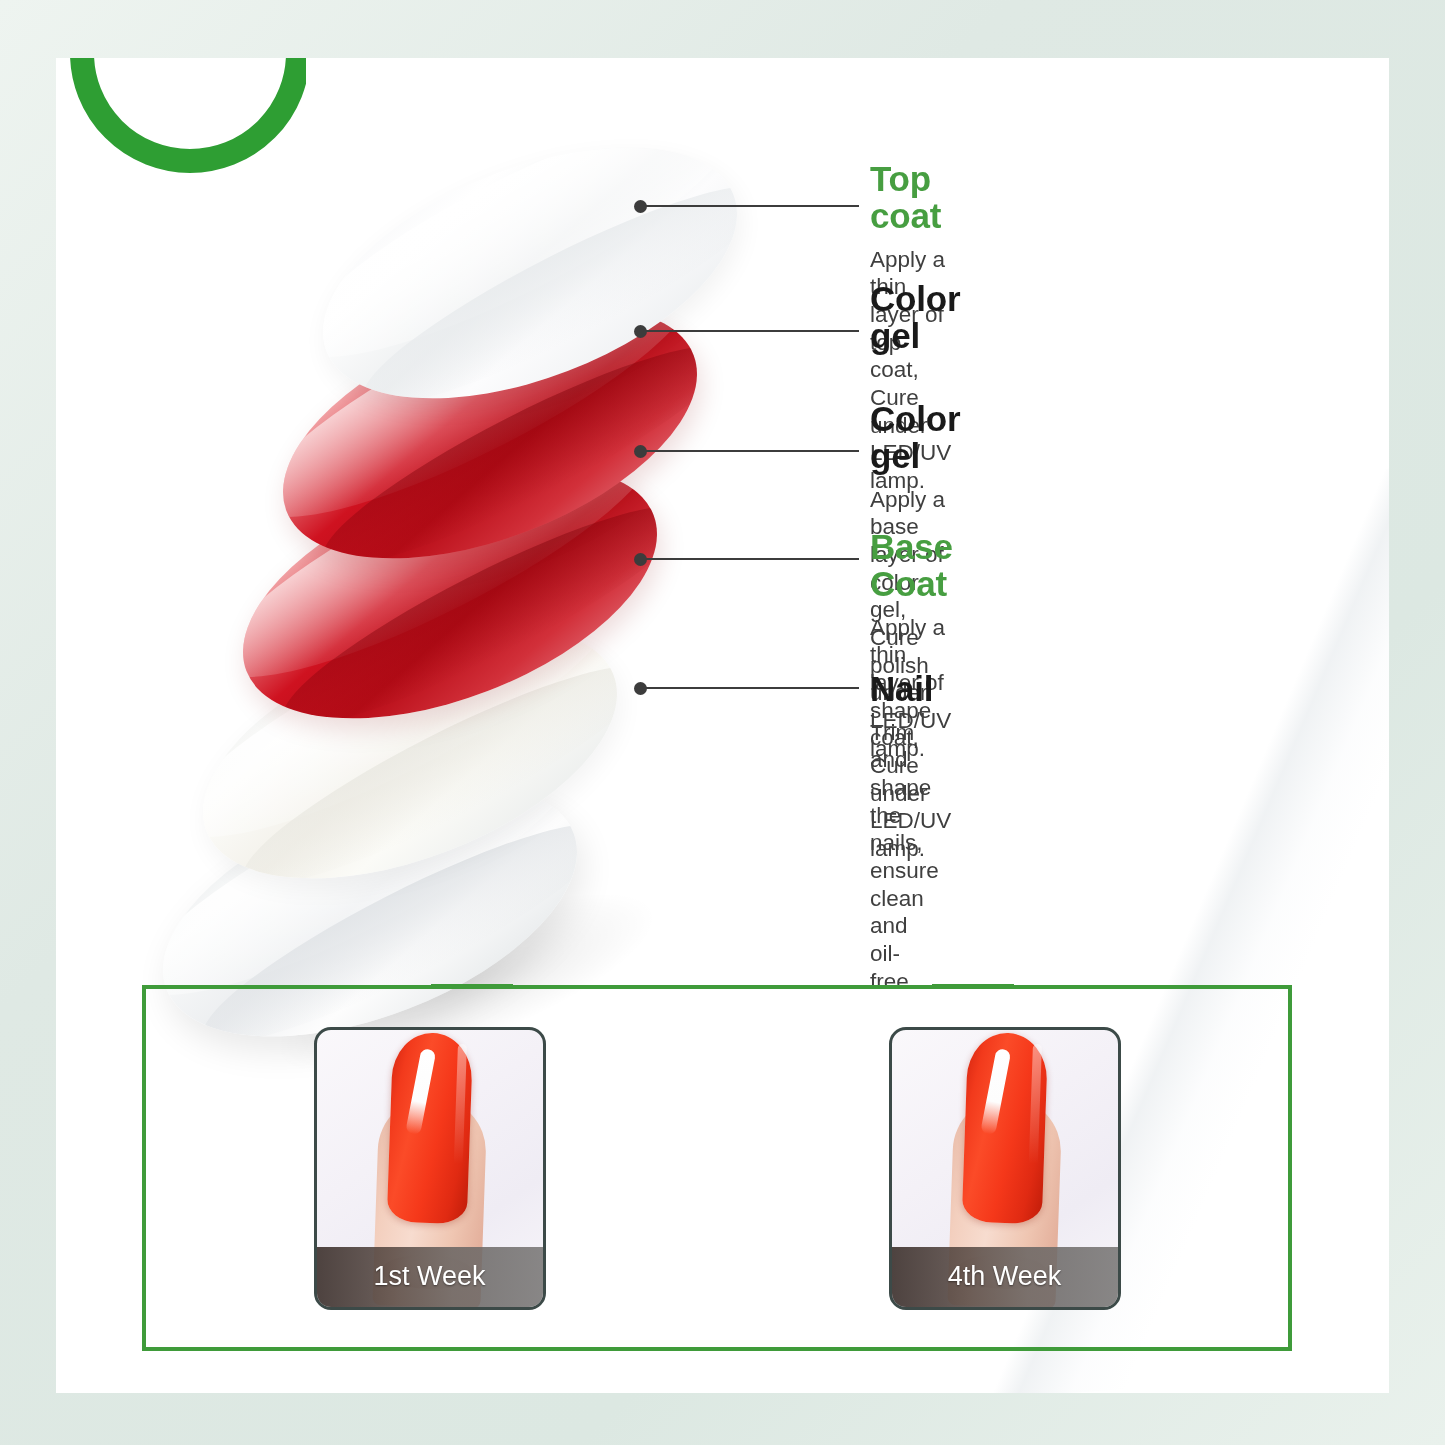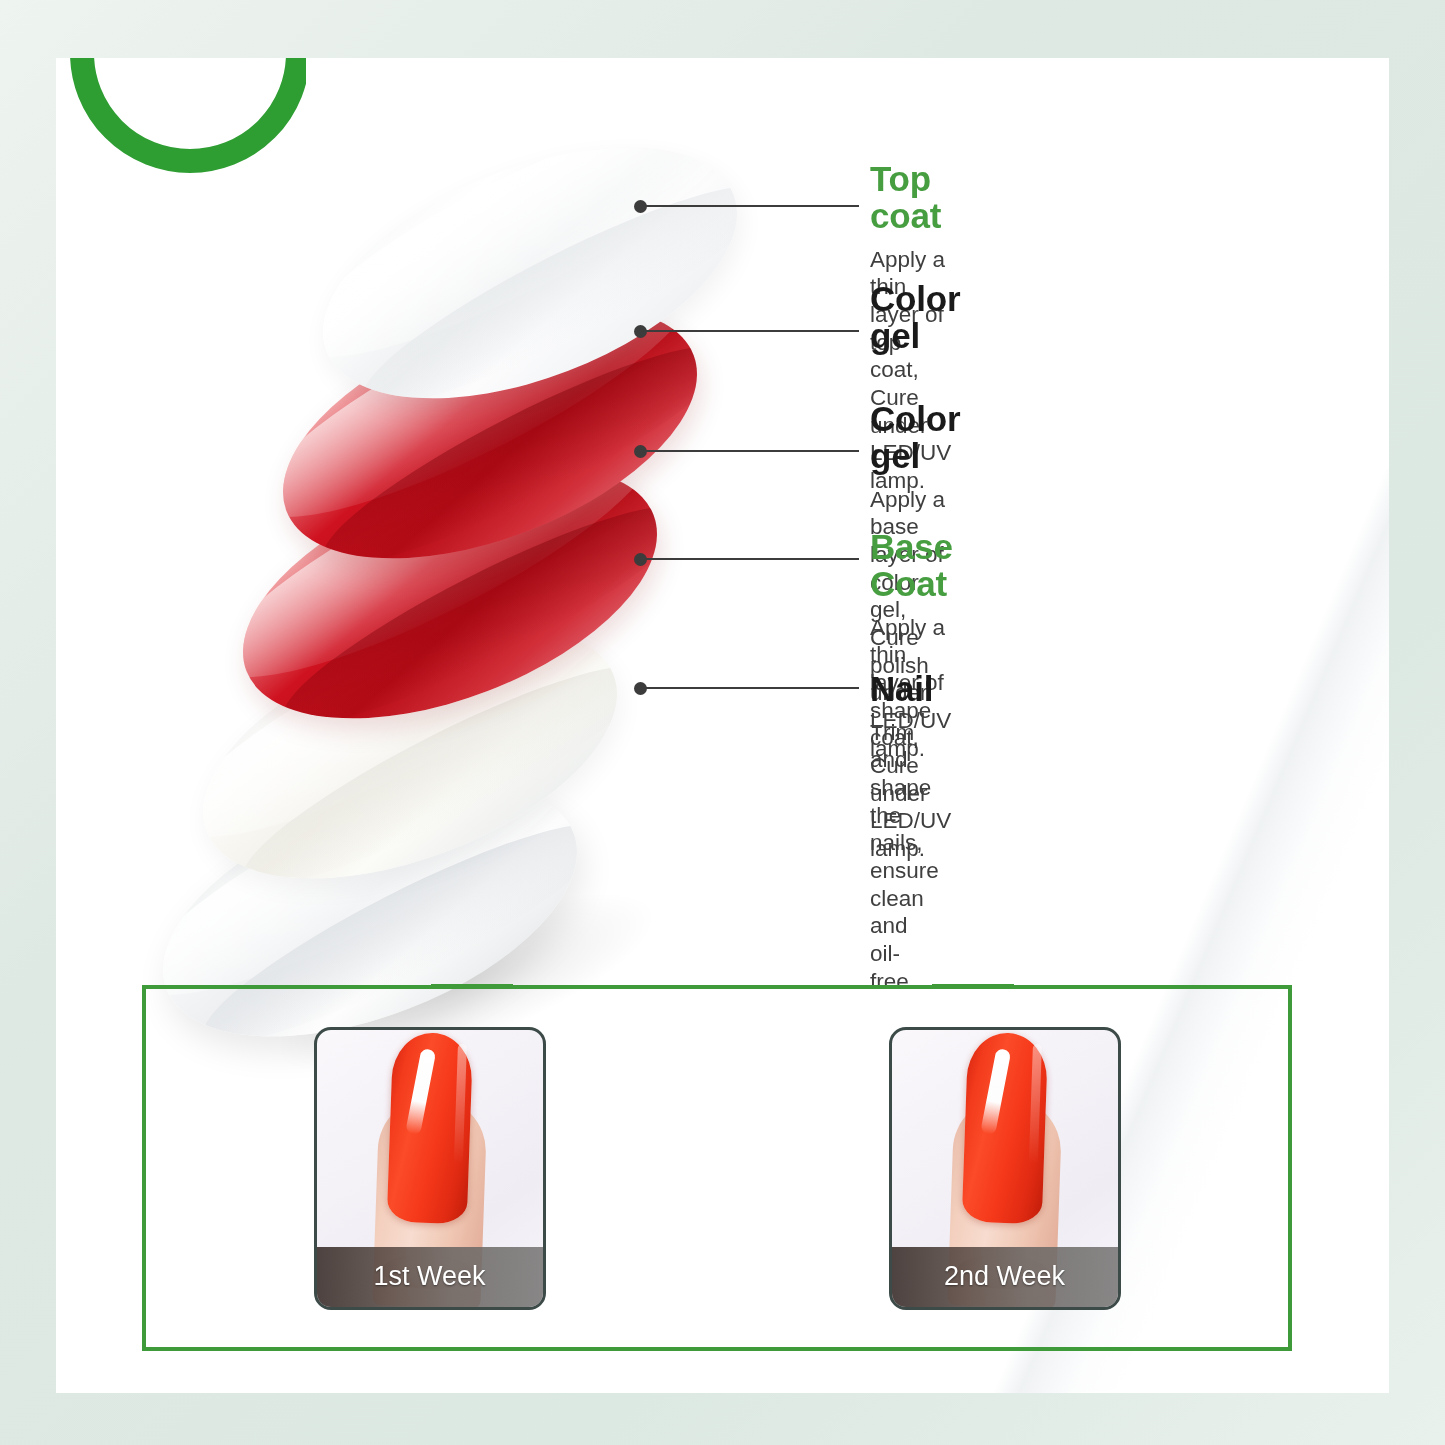"2nd Week" div.thumb { html: <div> <div> <div></div> </div> <div> <div></div> <div></div> </div> <div>2nd Week</div> </div> -> none }
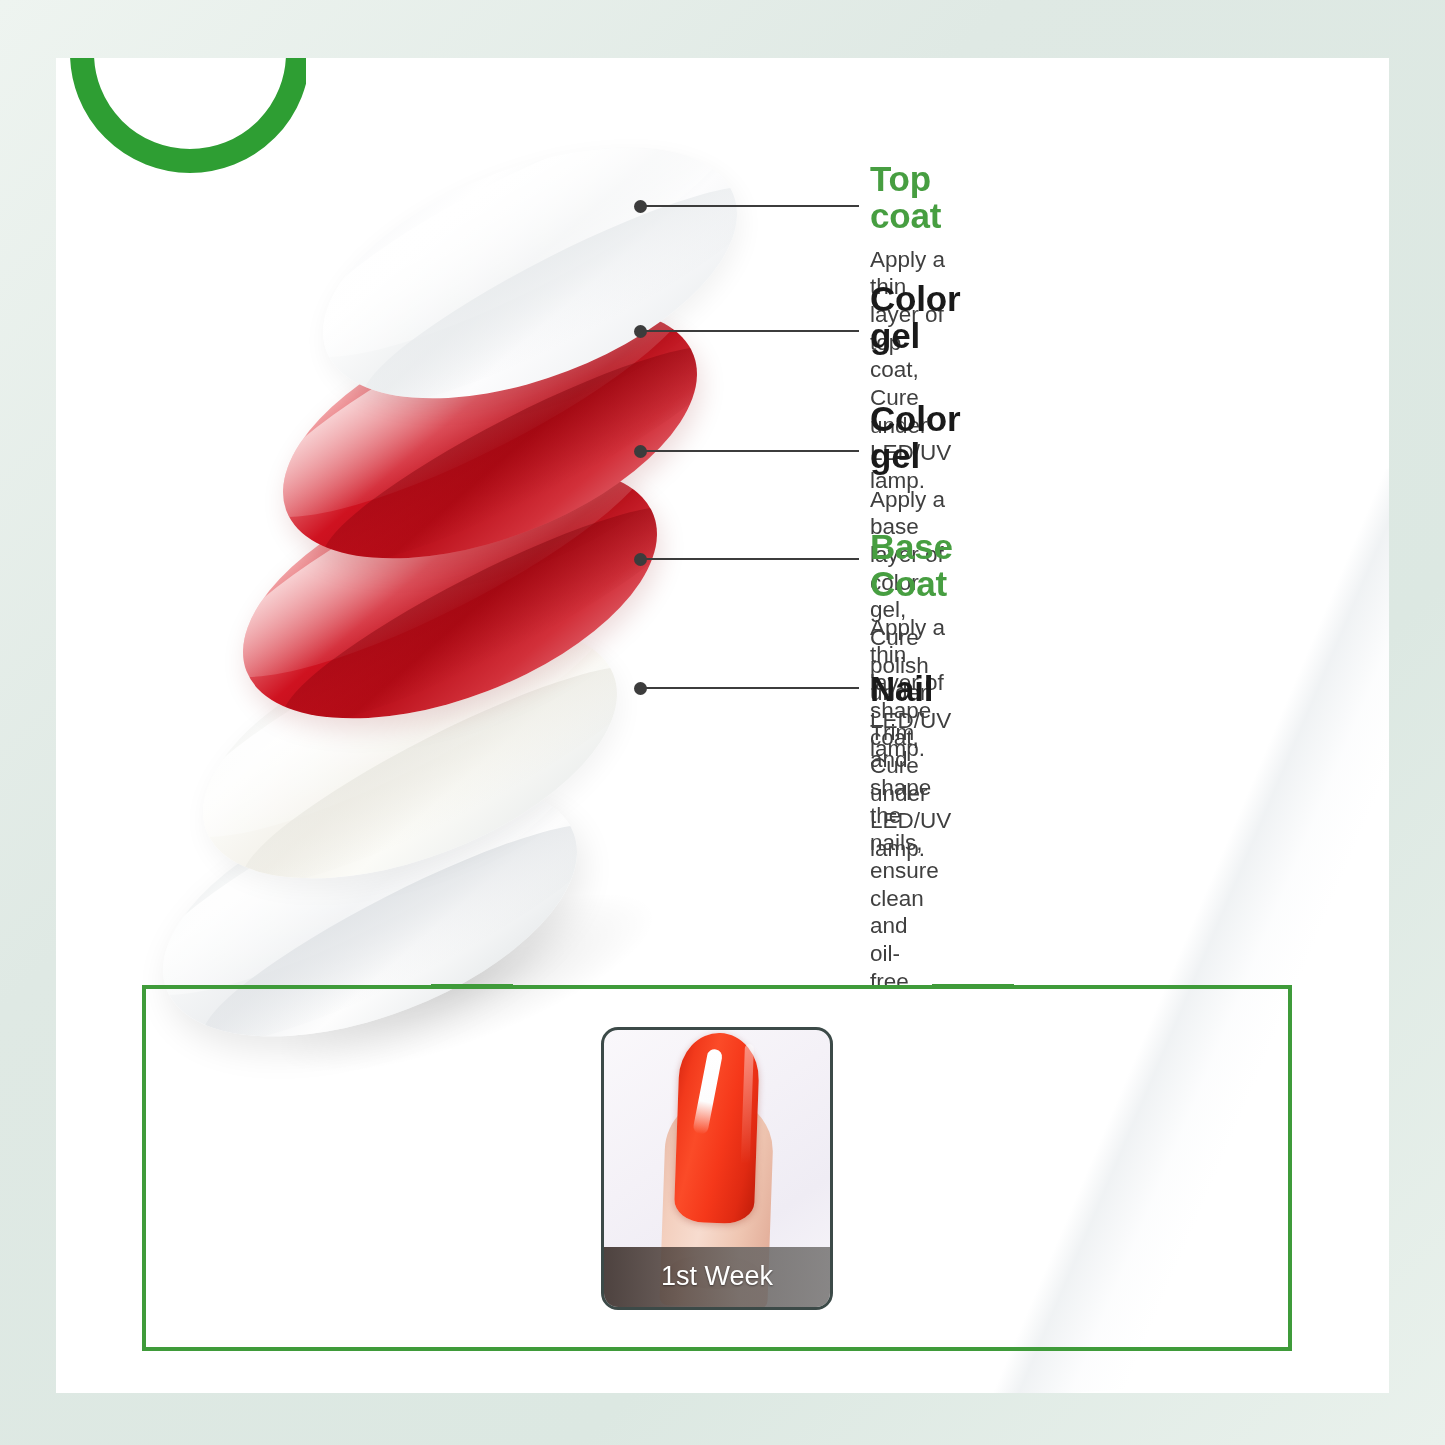"4th Week" div.thumb { html: none -> <div> <div> <div></div> </div> <div> <div></div> <div></div> </div> <div>4th Week</div> </div> }
